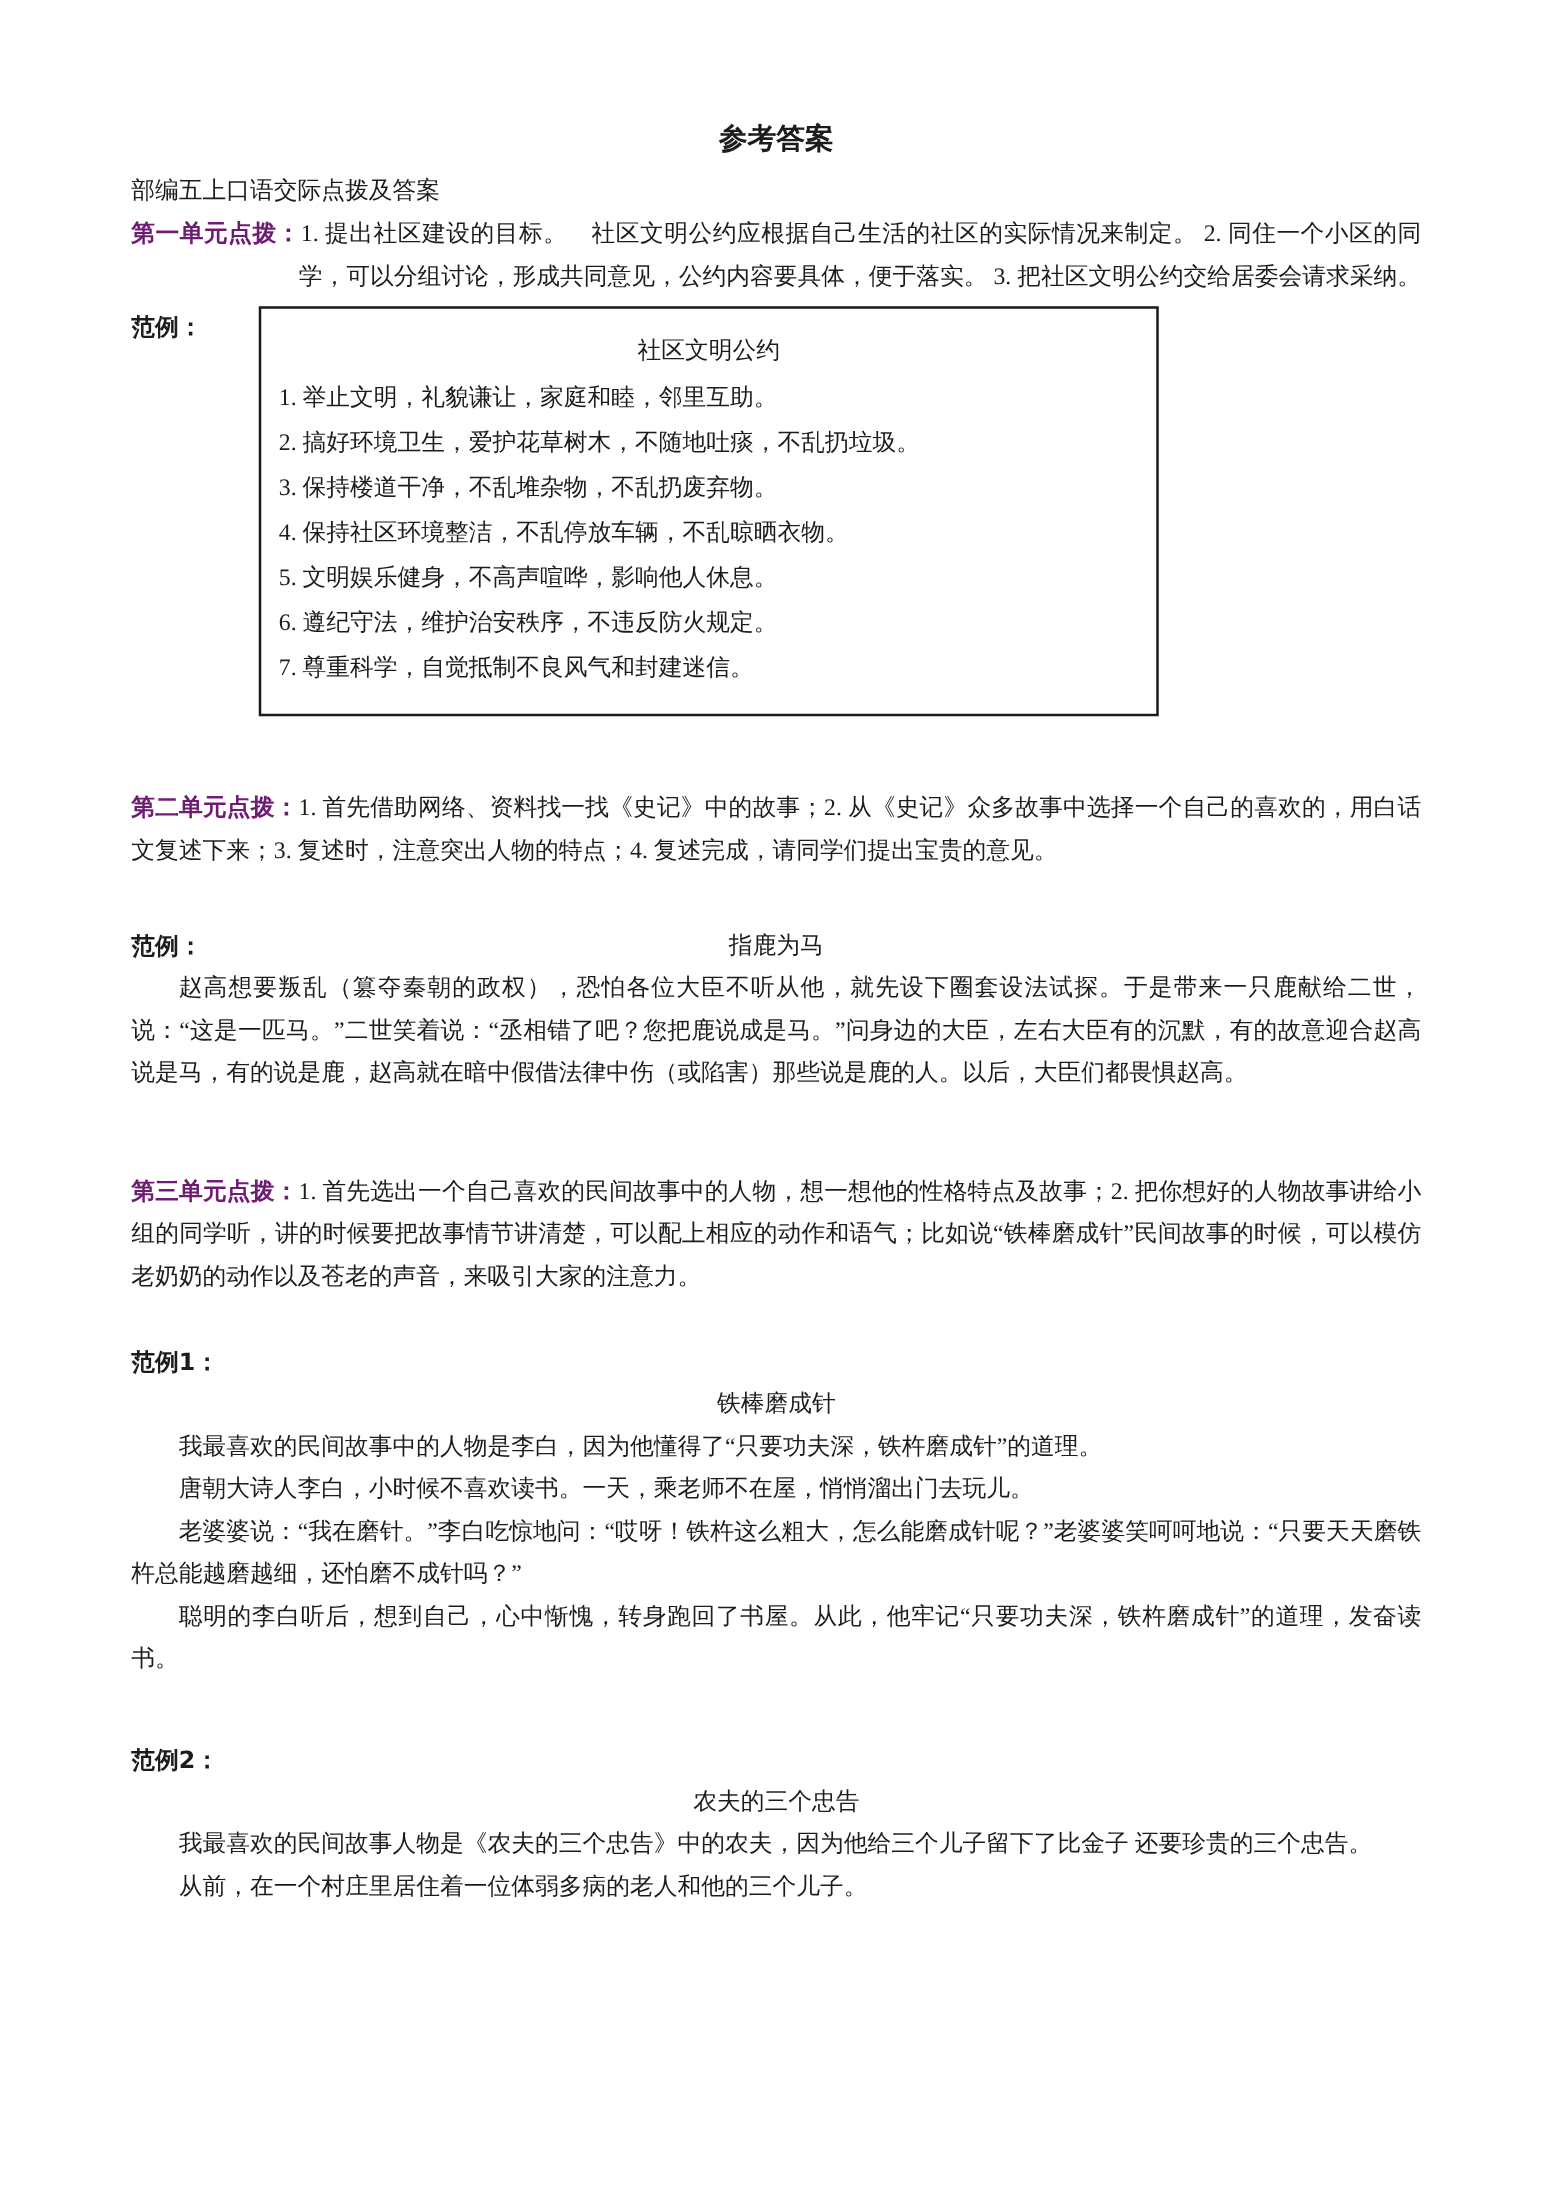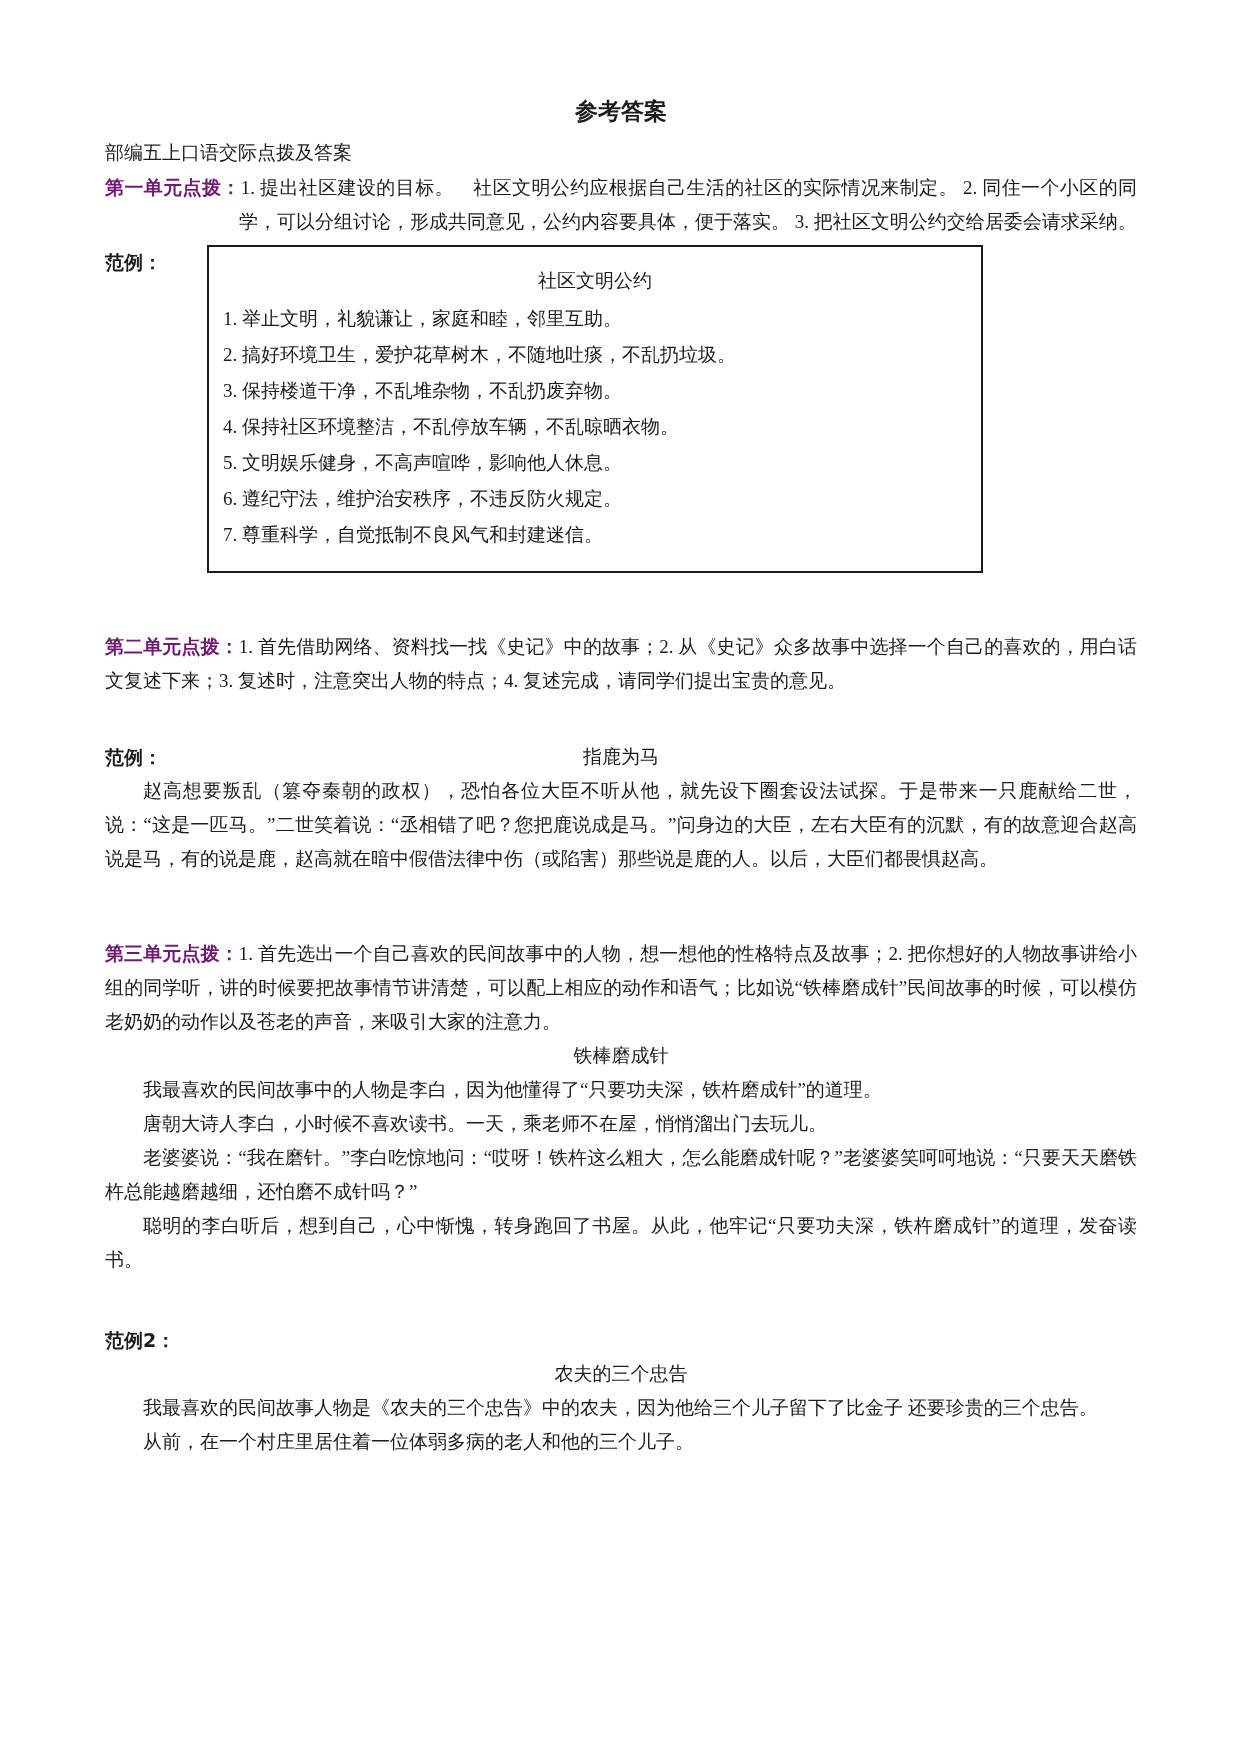"参考答案" h1.doc-title { font-family: Liberation Serif, serif -> Liberation Mono, monospace }
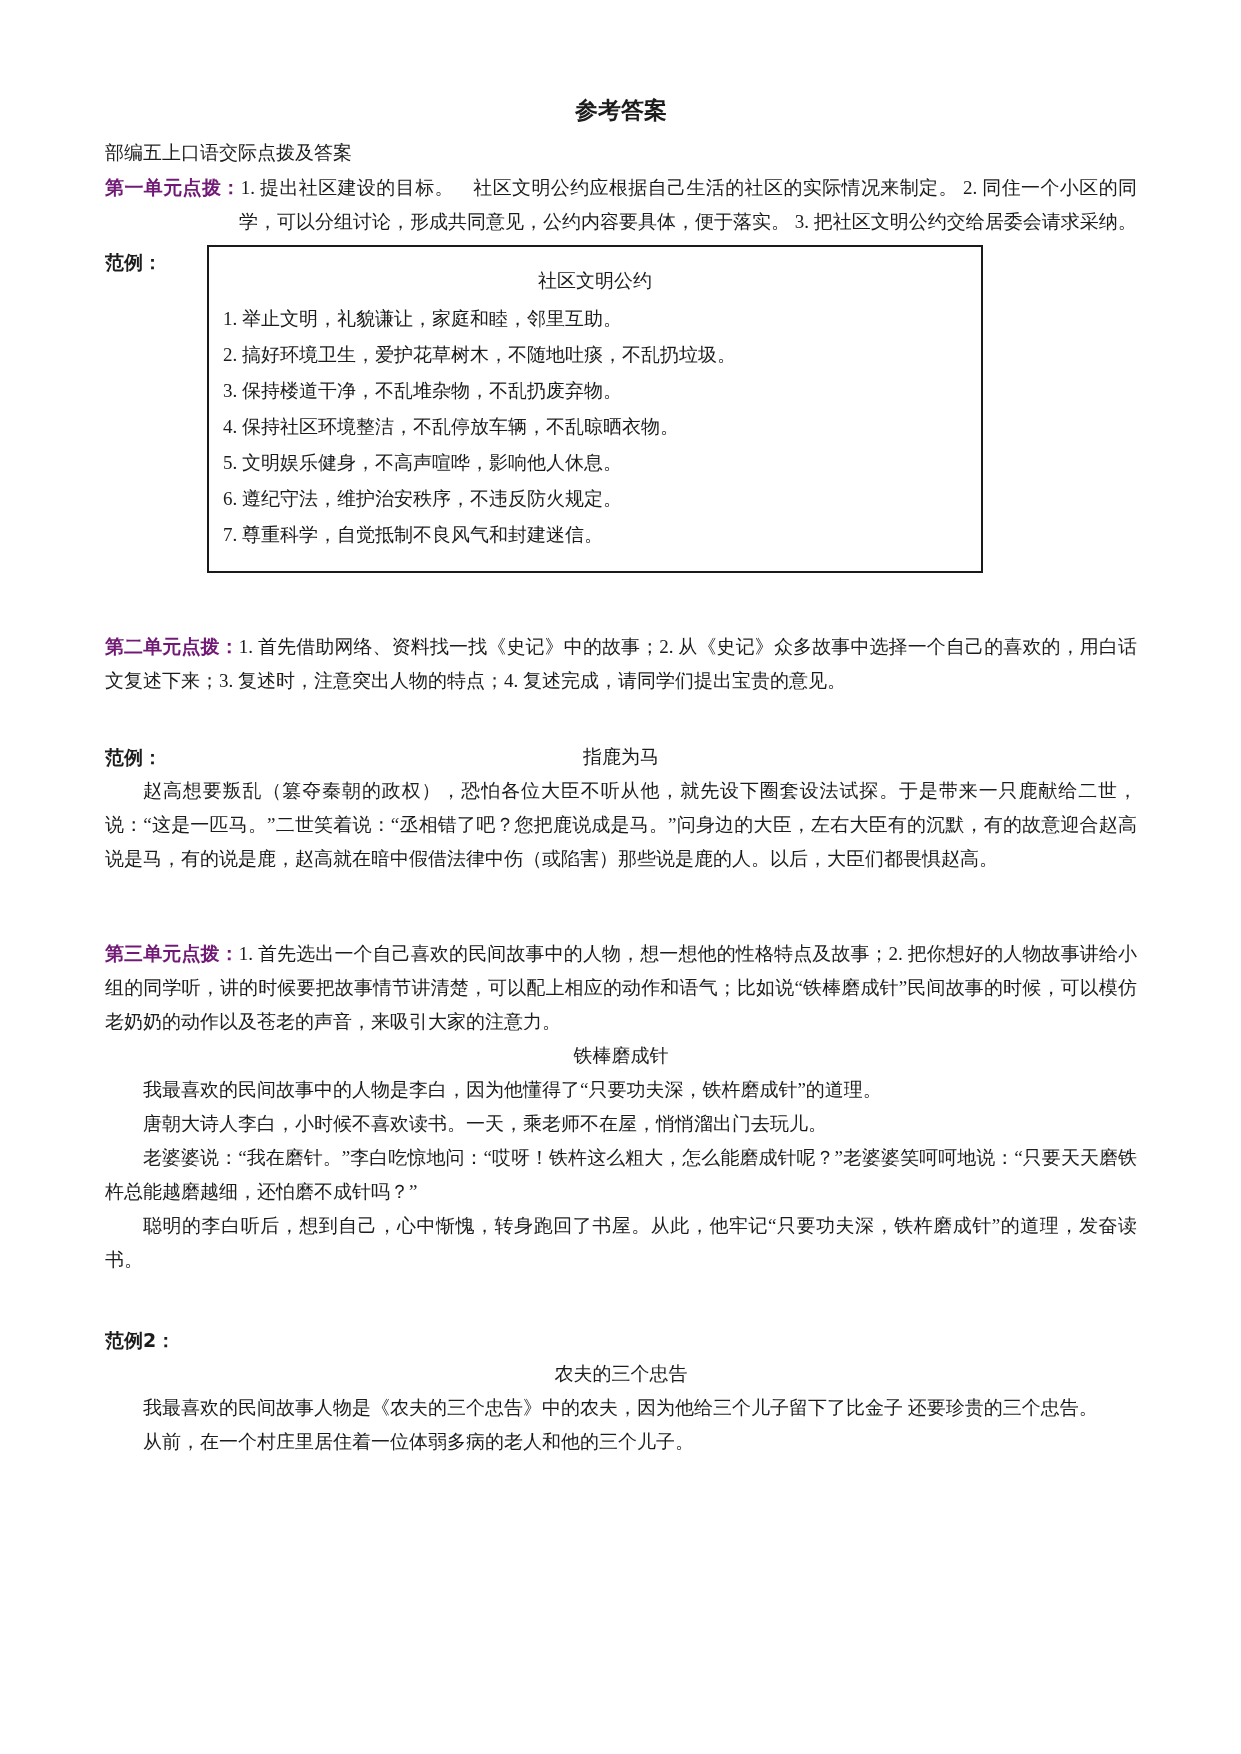"社区文明公约" .pact-box { width: 776px -> 720px }
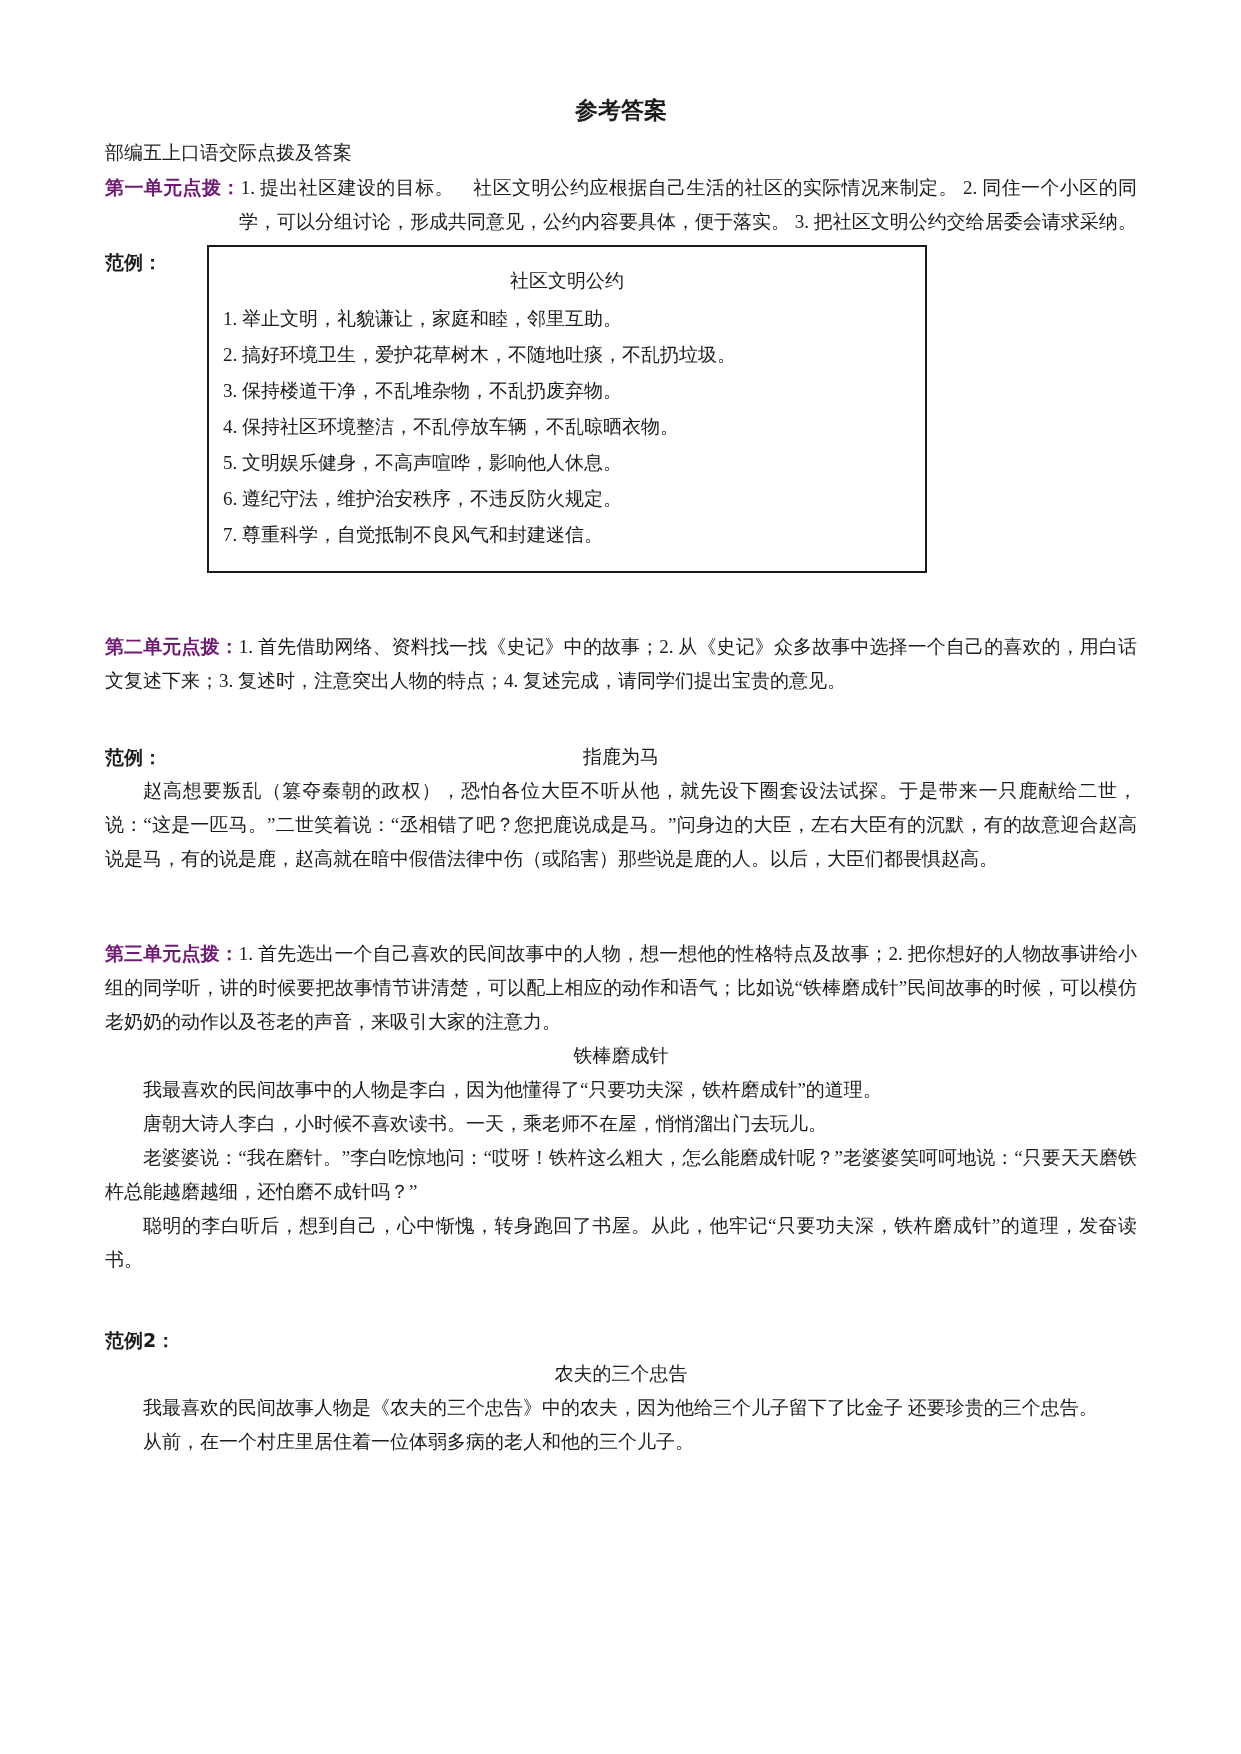"范例1：" p.example-line { html: none -> <p>范例1：</p> }
